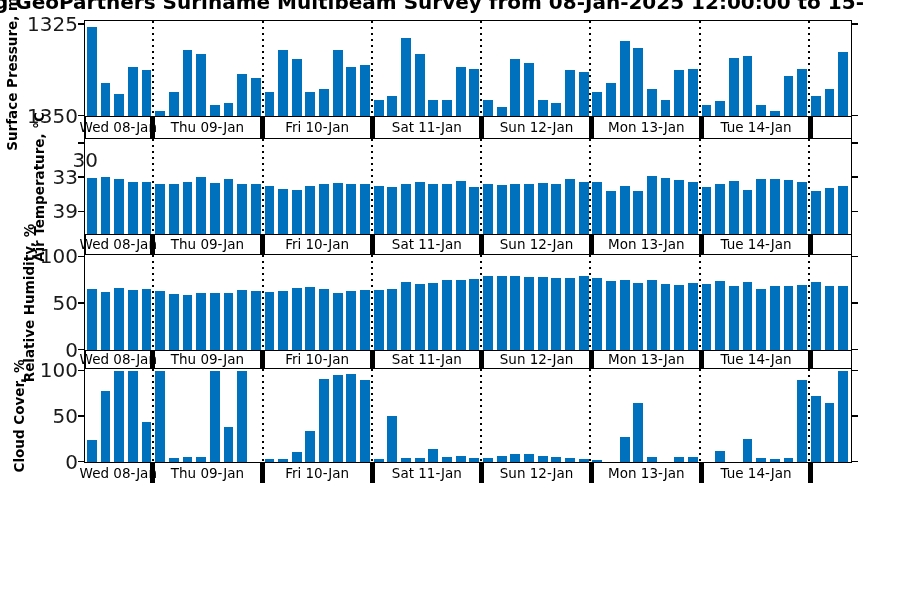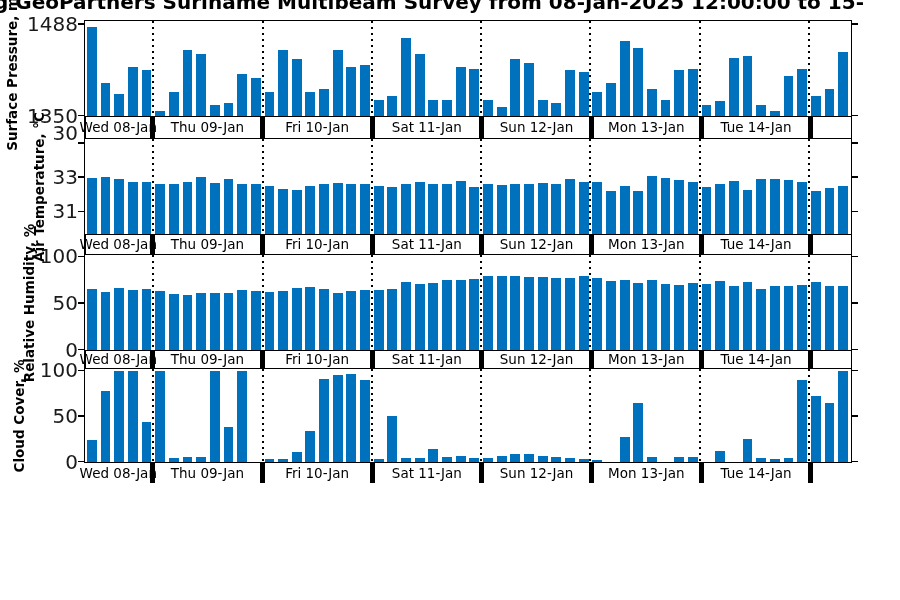"1488" div.ticklabel { text: 1488 -> 1325 }
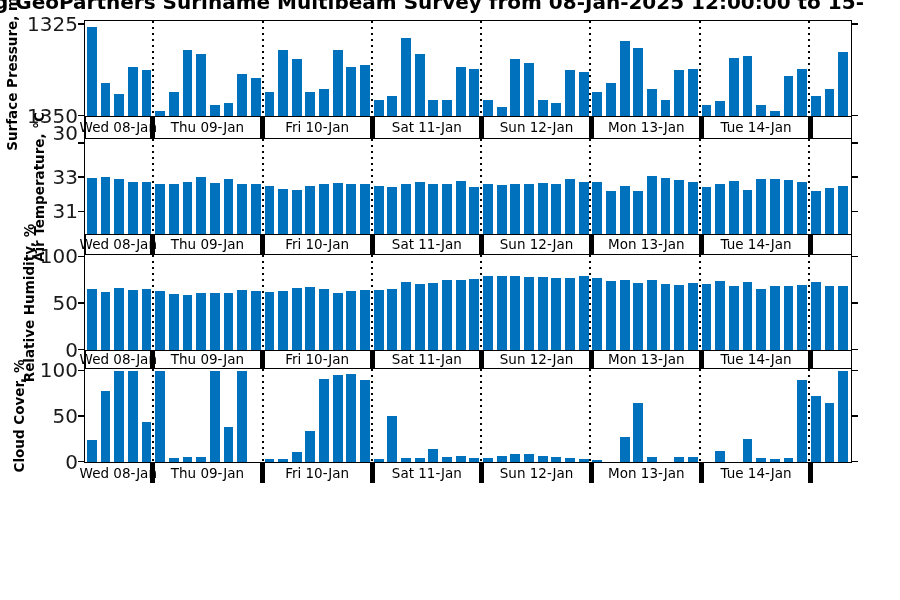"30" div.ticklabel { margin-left: none -> 20px; top: 133px -> 160px }
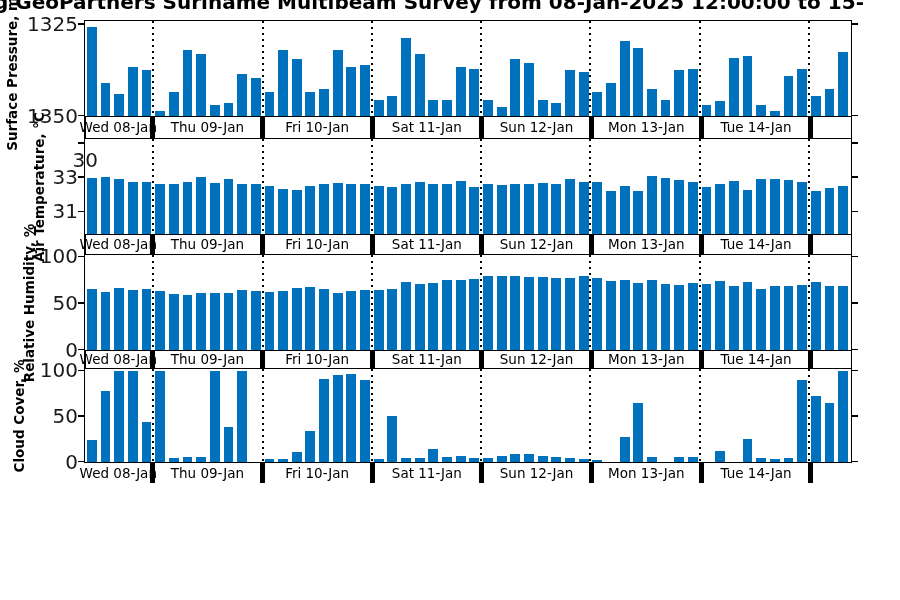"31" div.ticklabel { text: 31 -> 39 }
